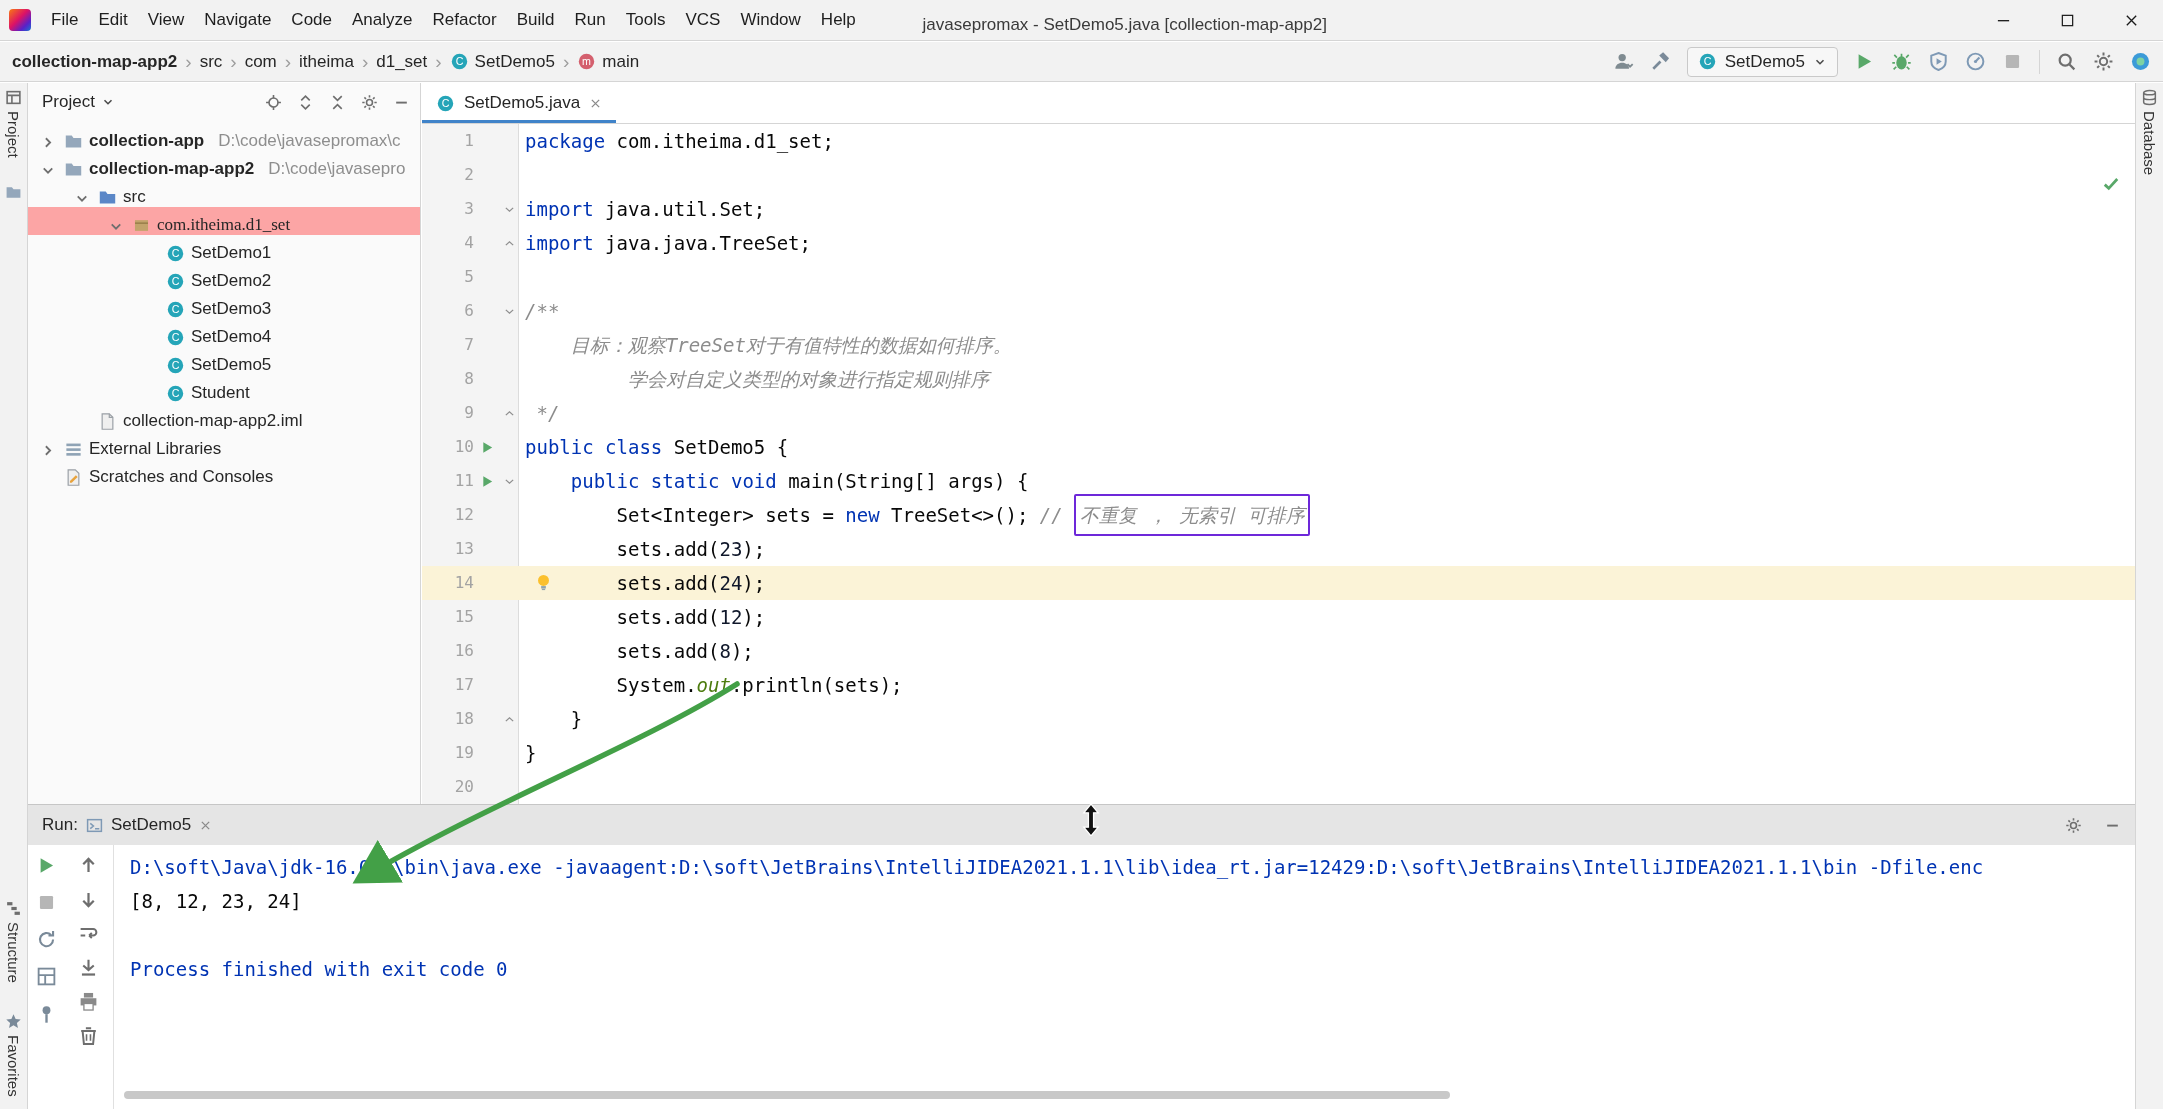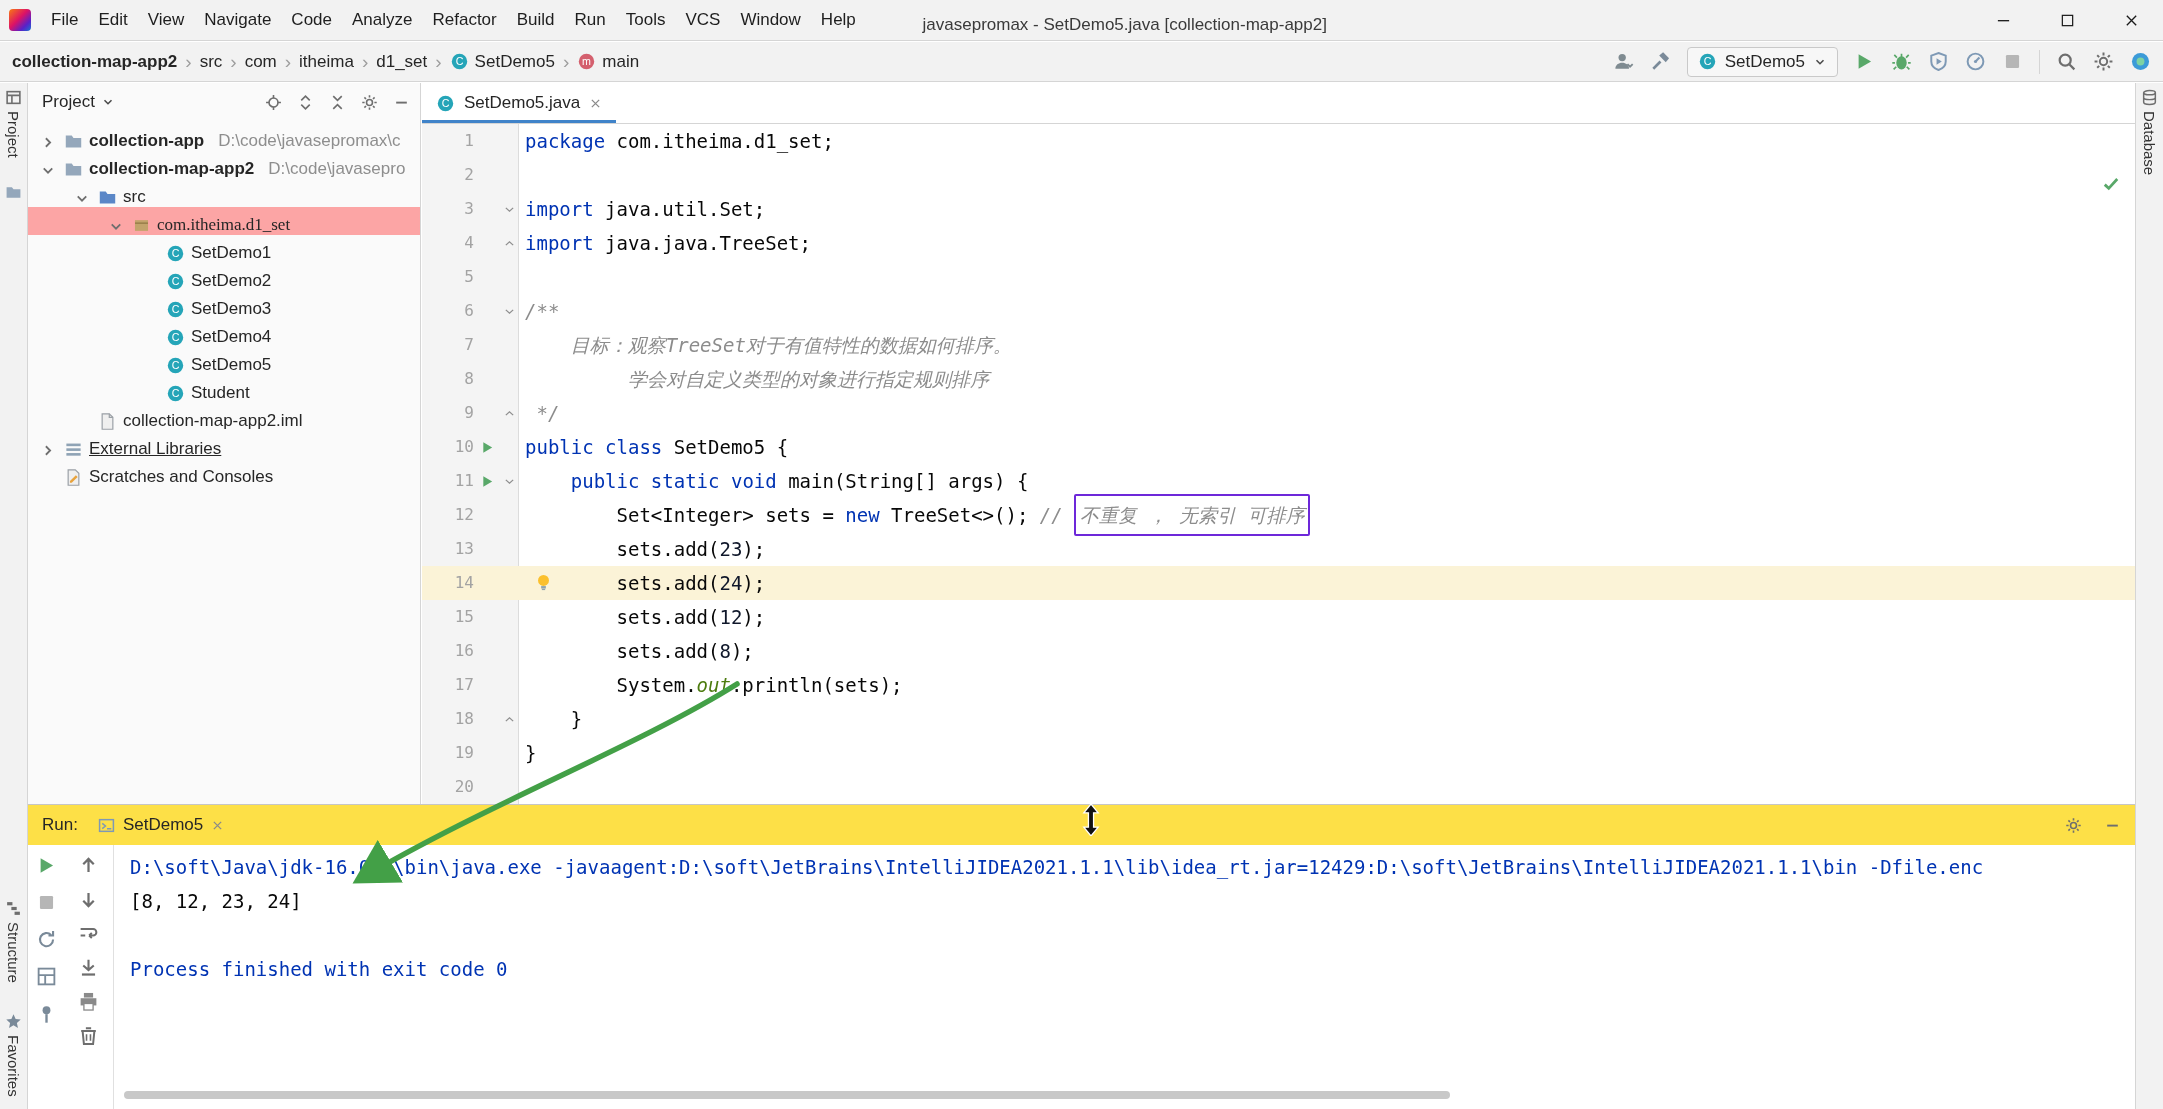"External Libraries" div.tree-row { text-decoration: underline -> none }
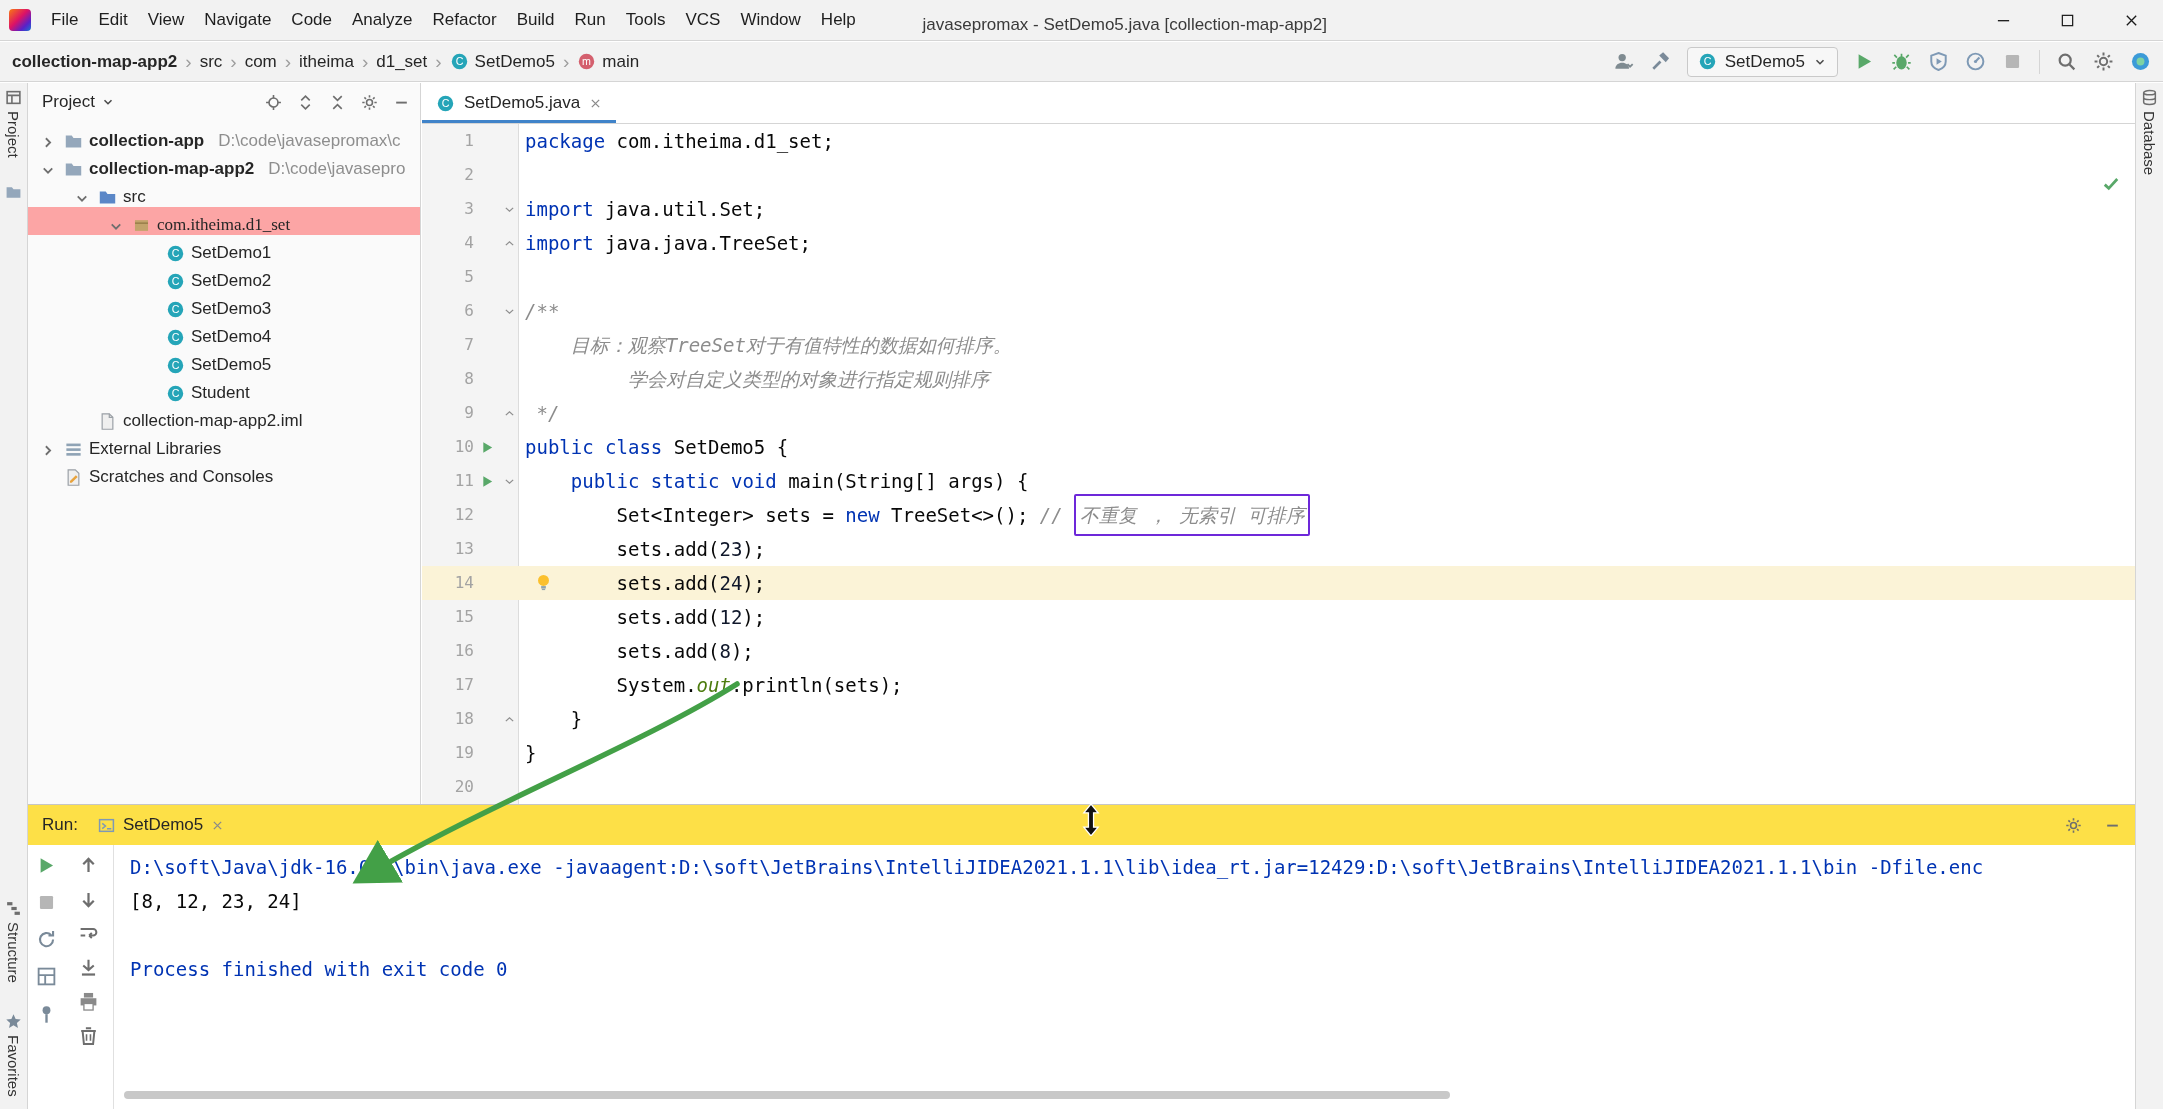"Run:" .run-header { background: #fde047 -> #e5e5e5; gap: 12px -> none }
